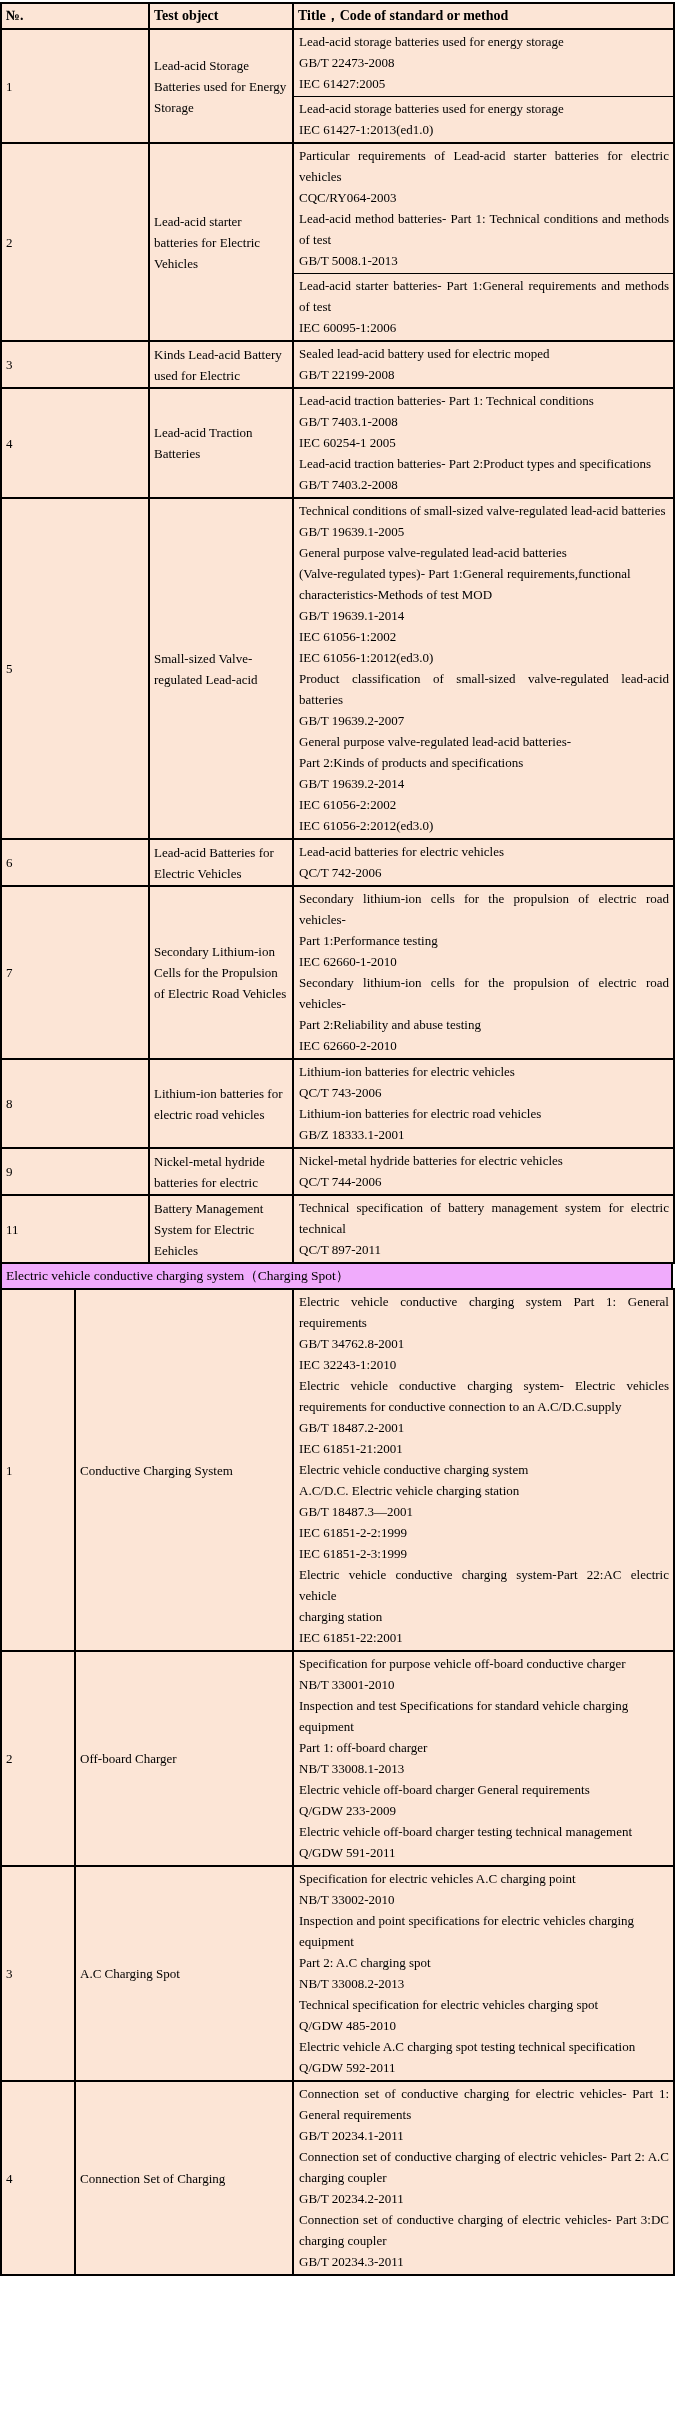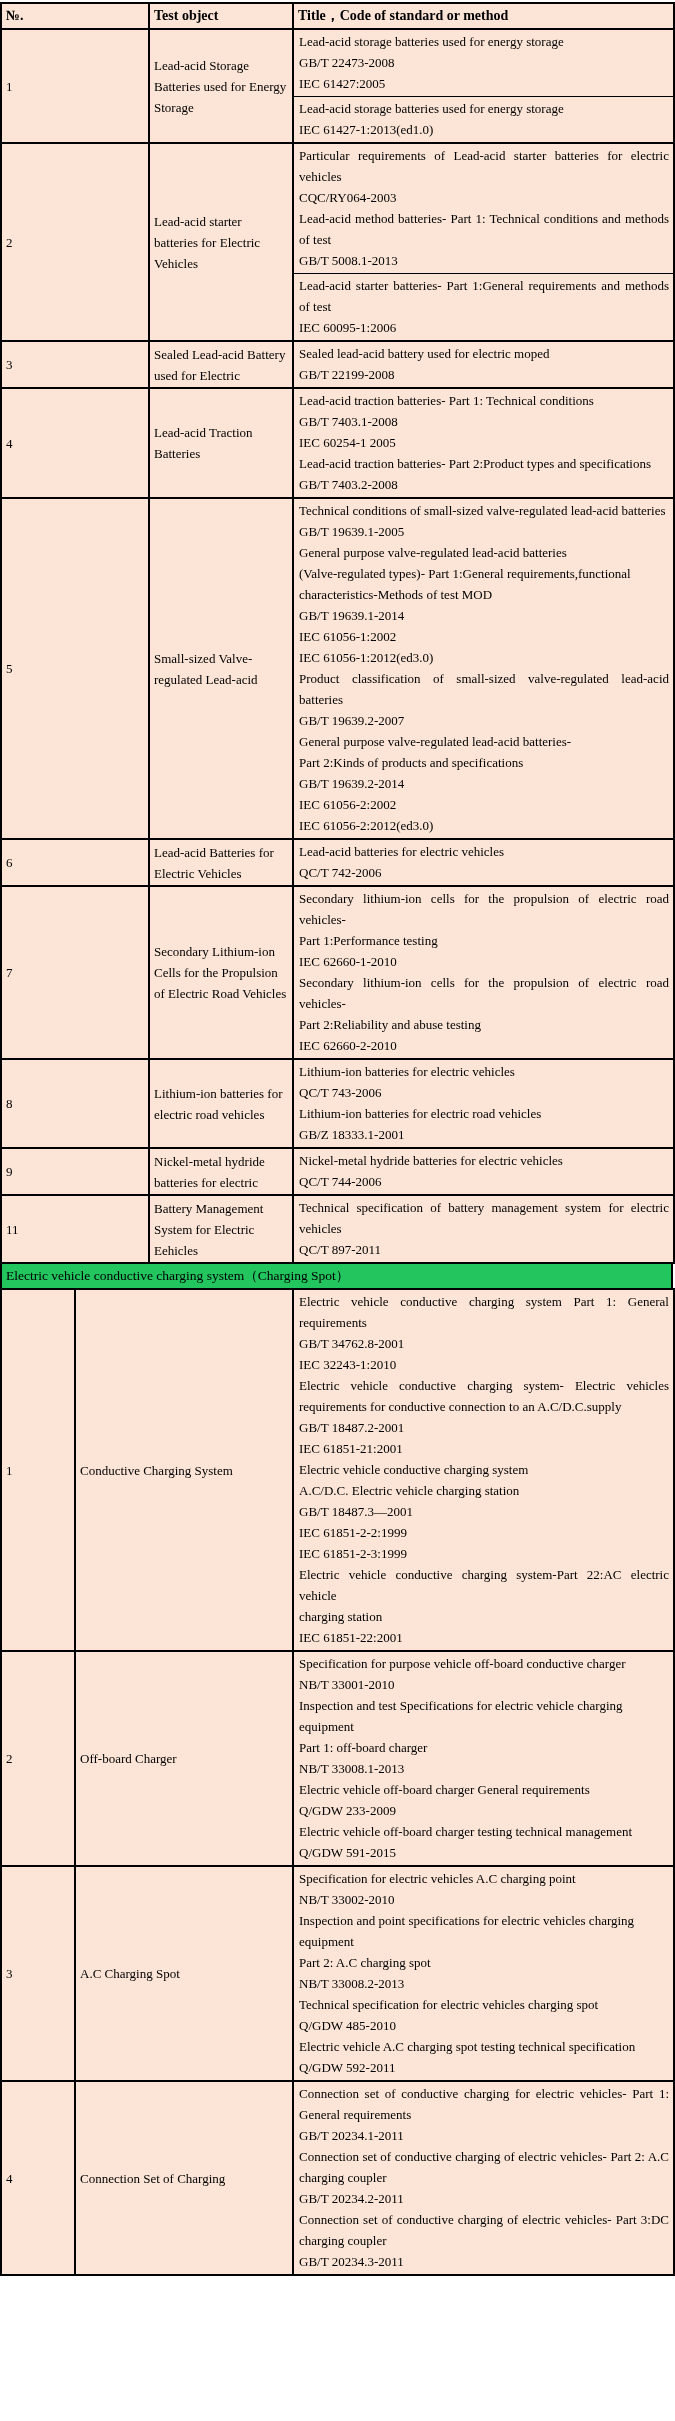"Sealed Lead-acid Battery used for Electric" td.object-cell { text: Sealed -> Kinds }
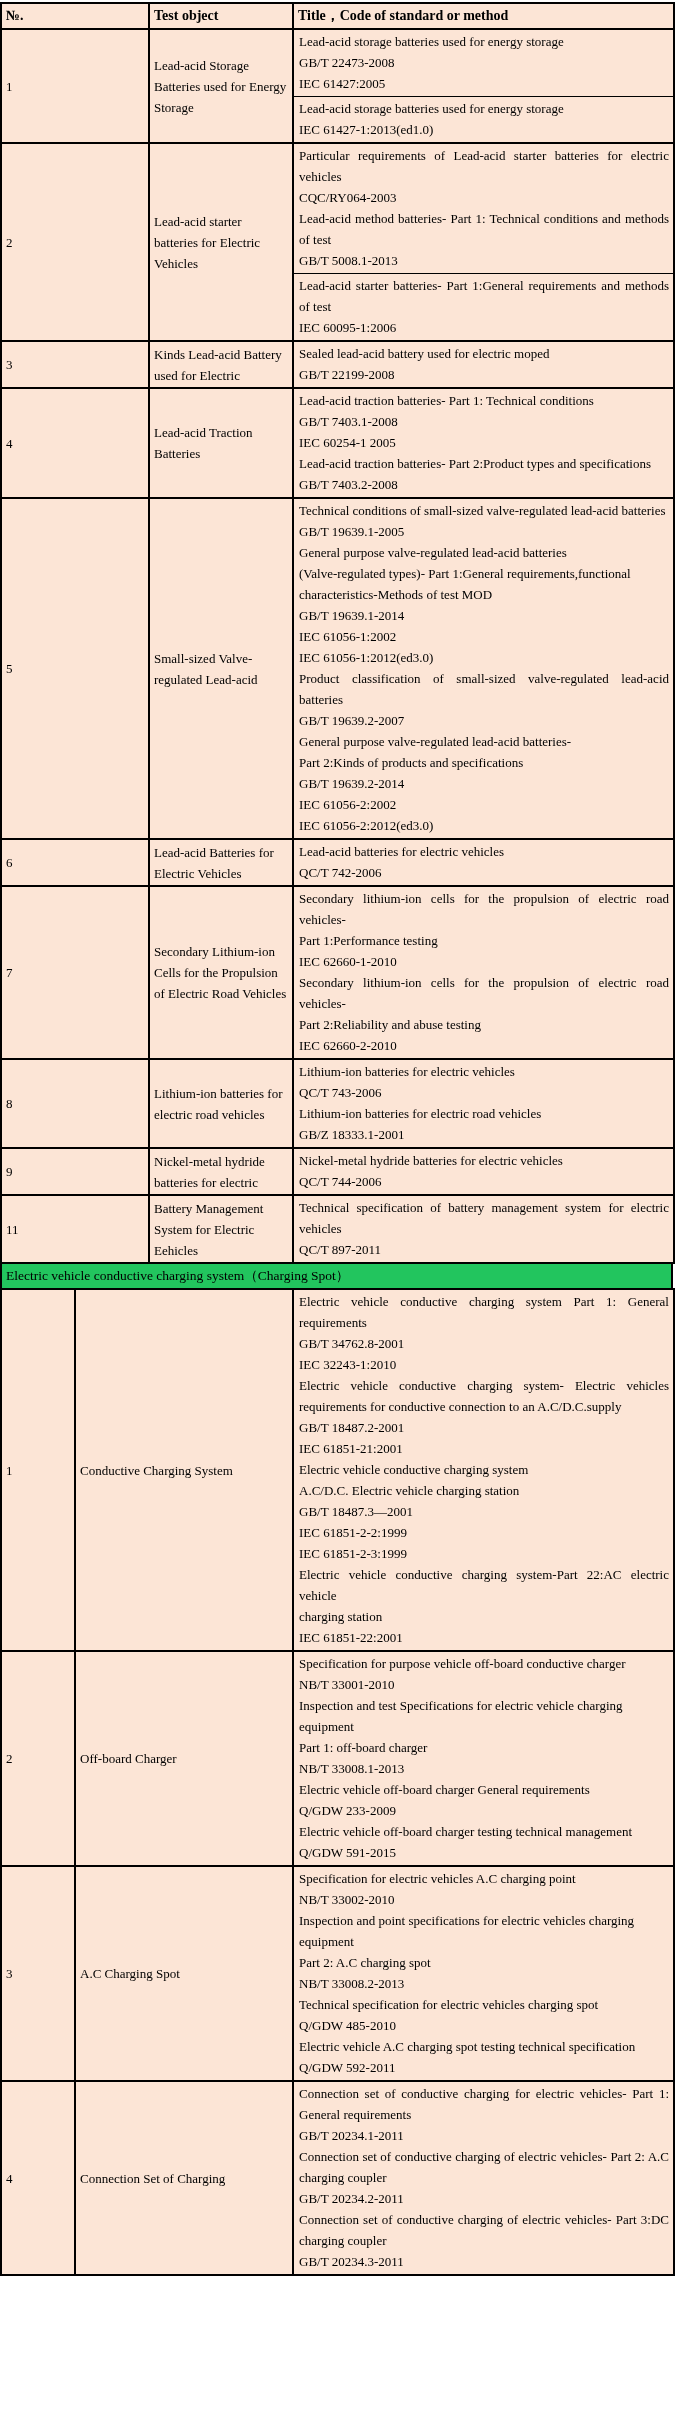"Technical specification of battery" div.para { text: vehicles -> technical }
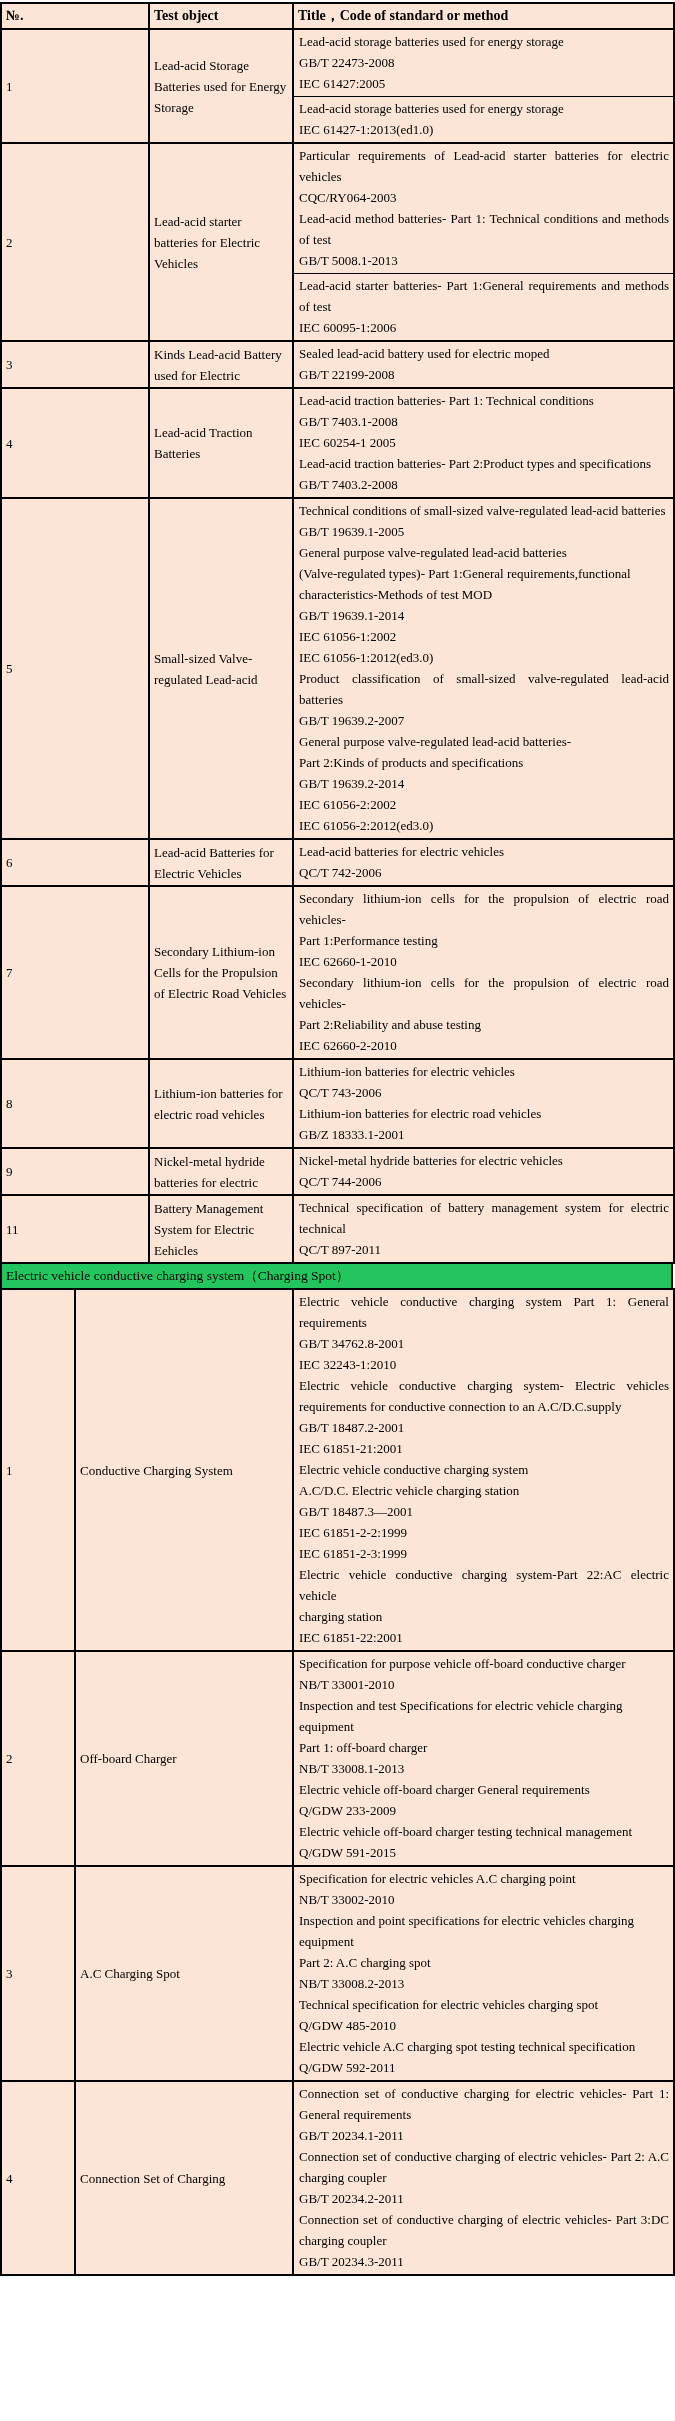"Electric vehicle conductive charging" .banner { background: #22c55e -> #f0abfc }
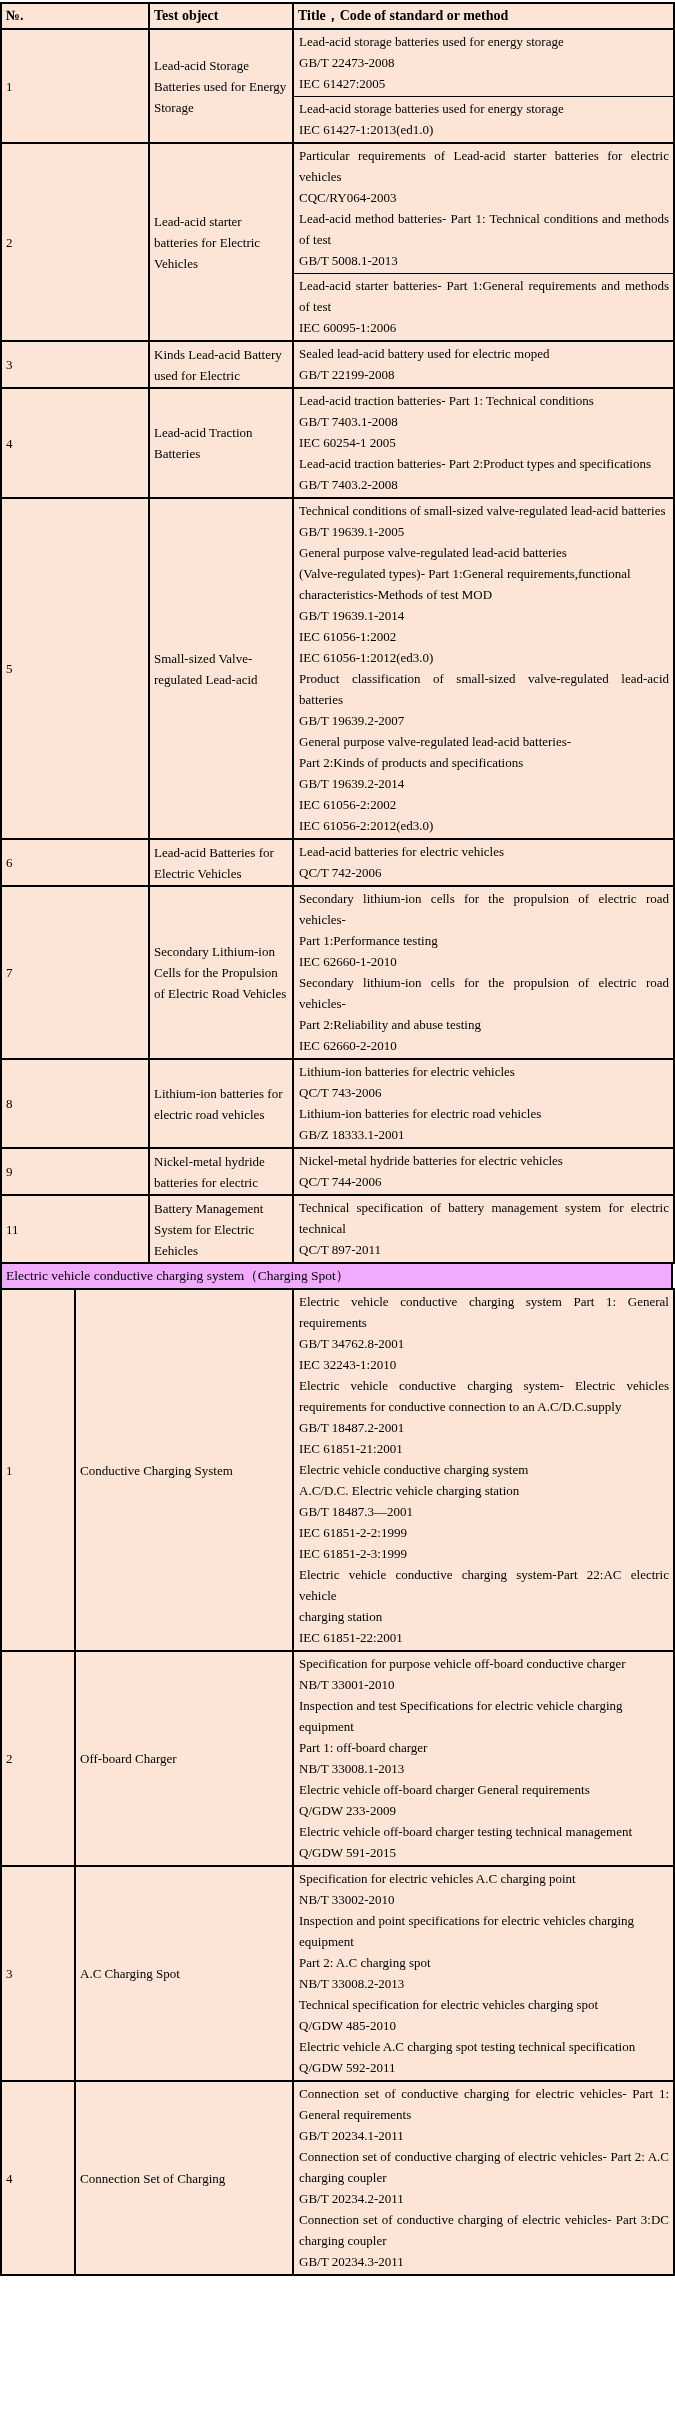"Inspection and test Specifications for" div.para { text: electric -> standard }
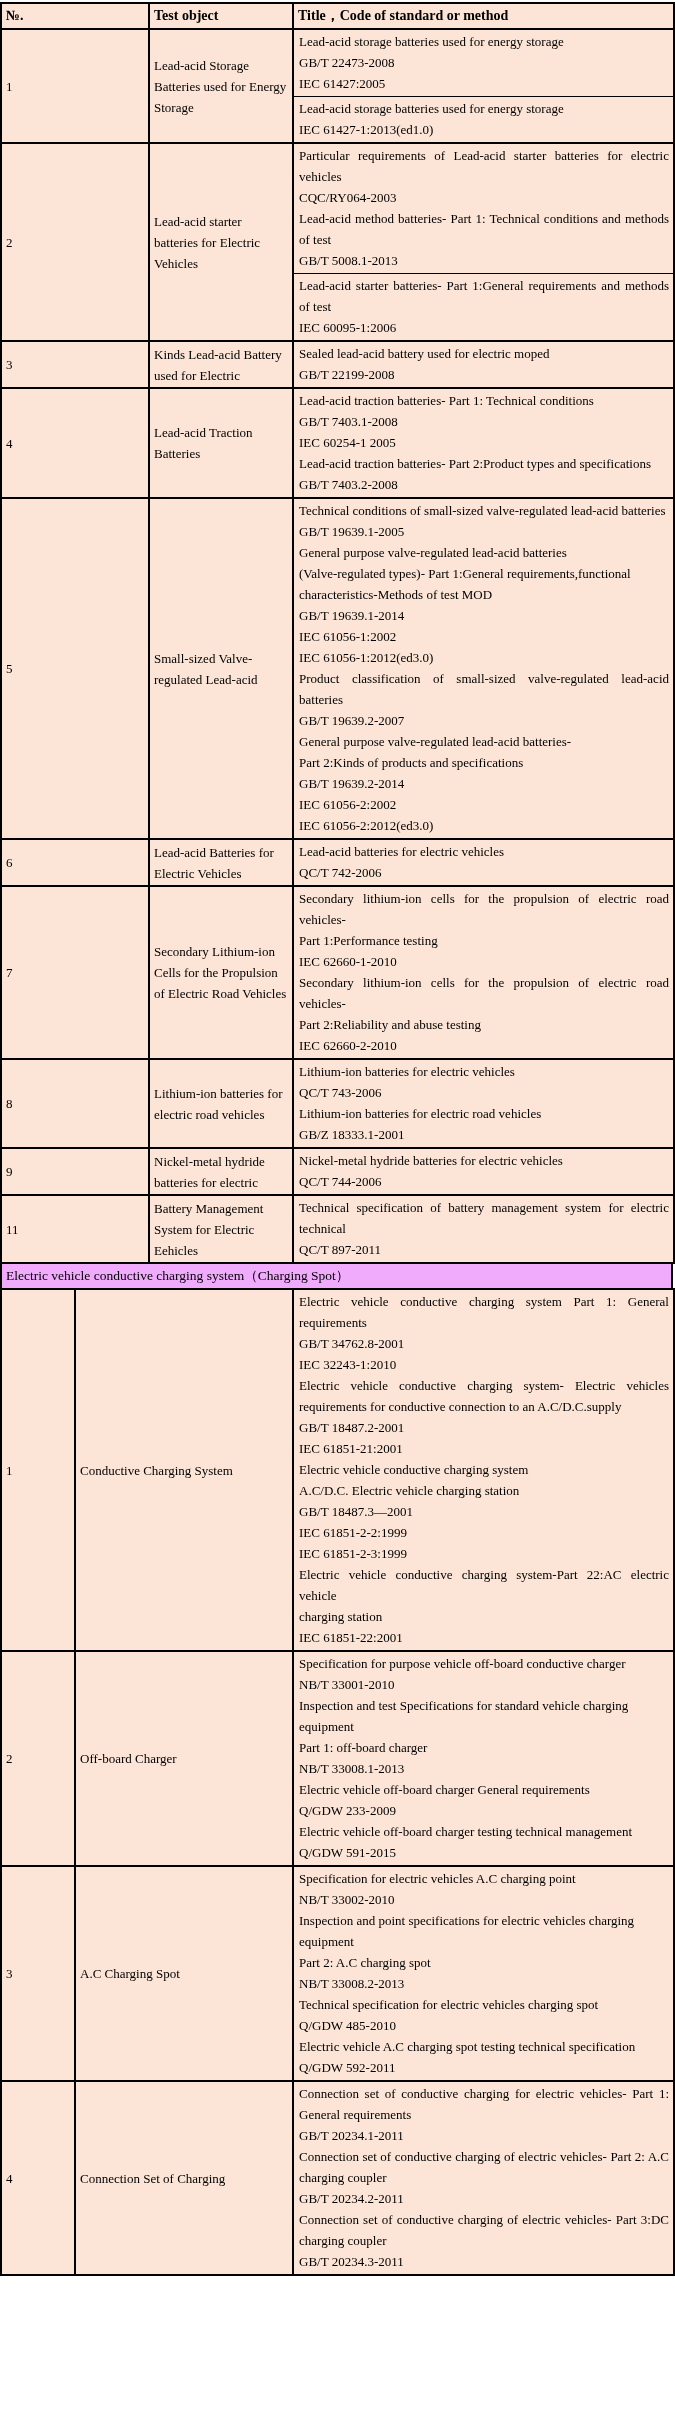"Q/GDW 591-2015" div.para { text: 591-2015 -> 591-2011 }
